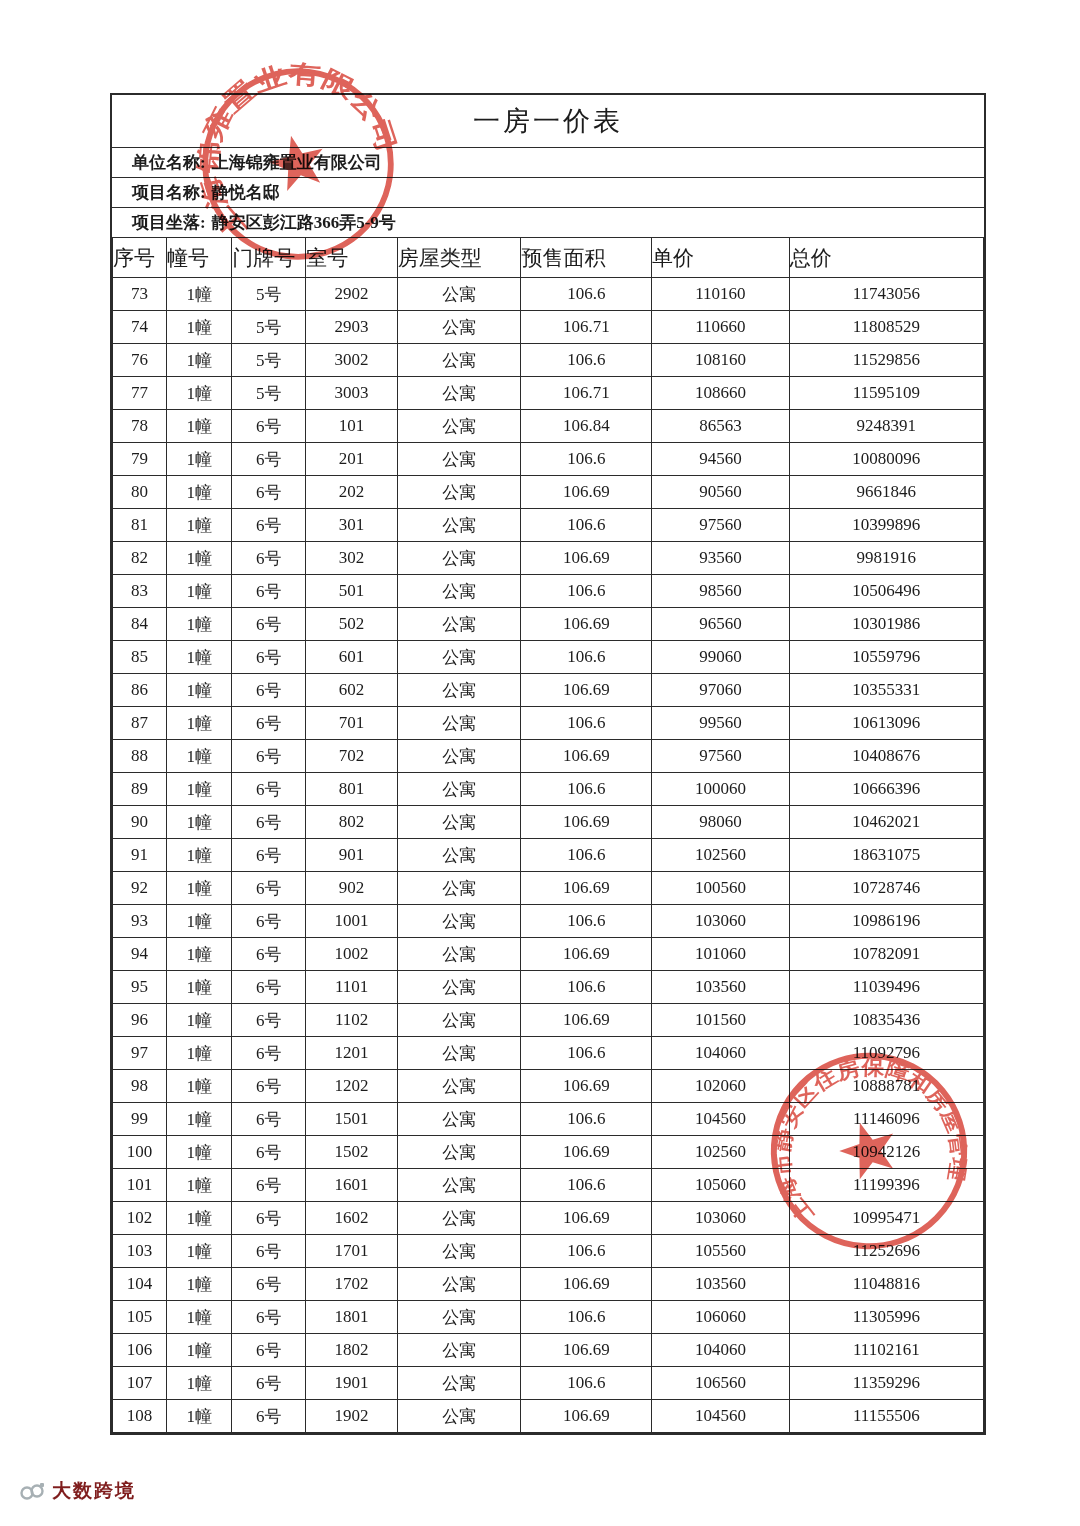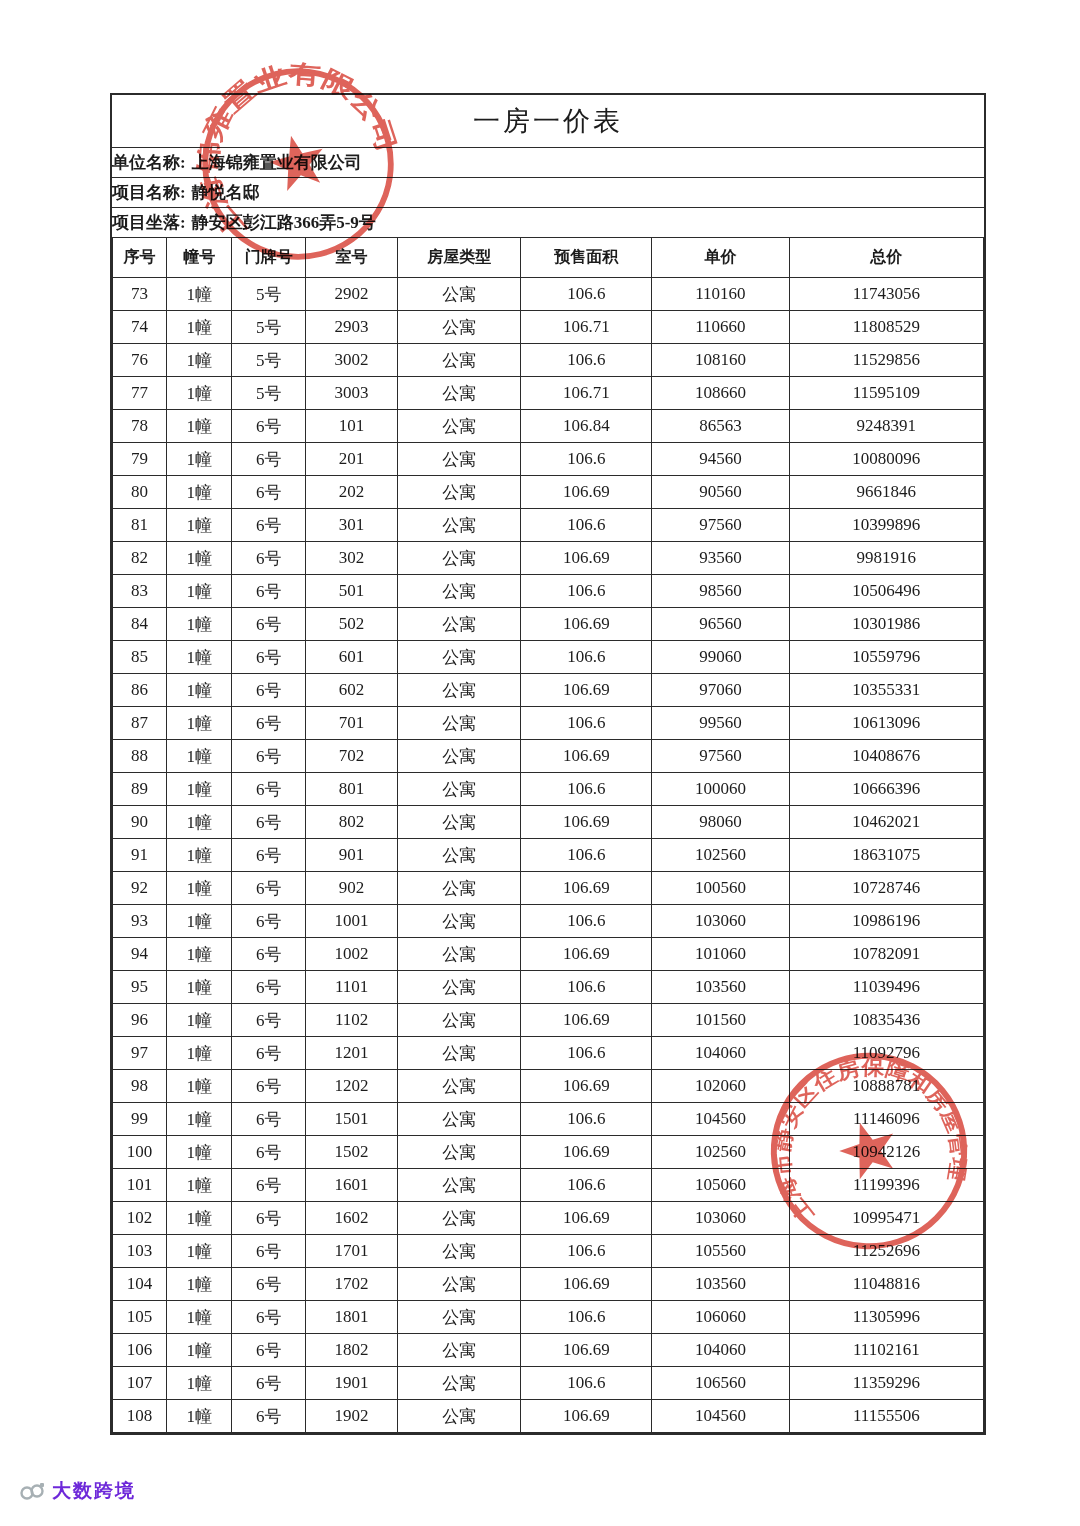"单位名称:" .info-row { padding-left: 0 -> 20px }
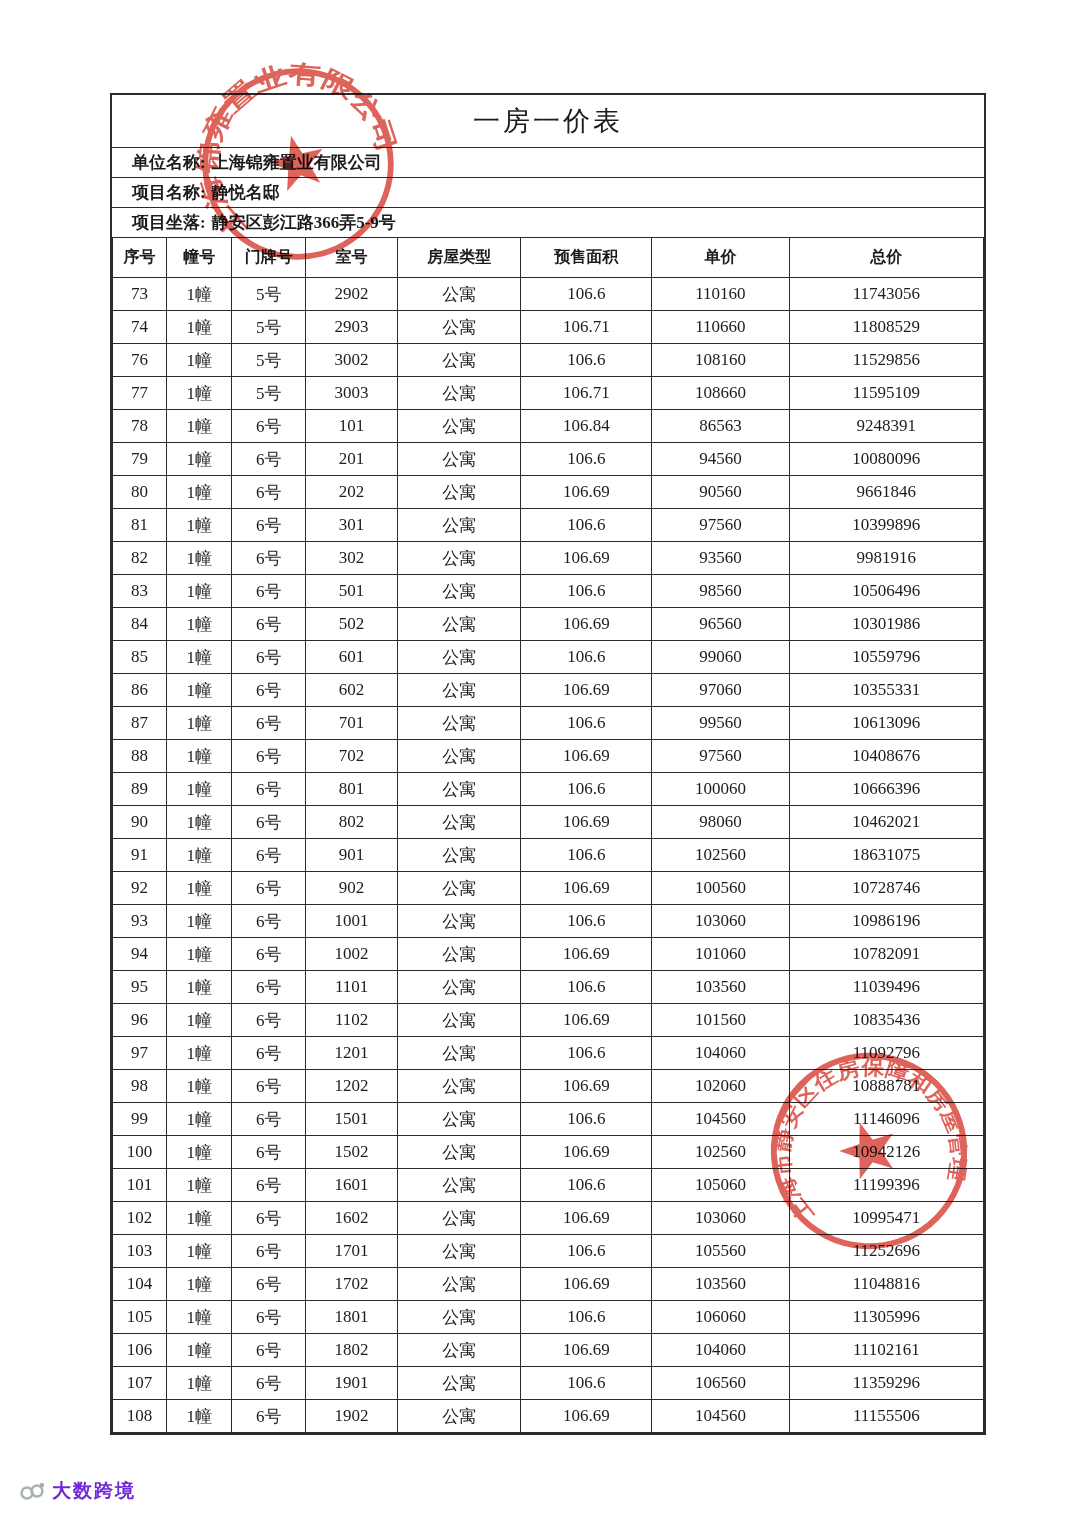"序号" thead th { font-size: 16px -> 21px; font-weight: bold -> normal; text-align: center -> left }
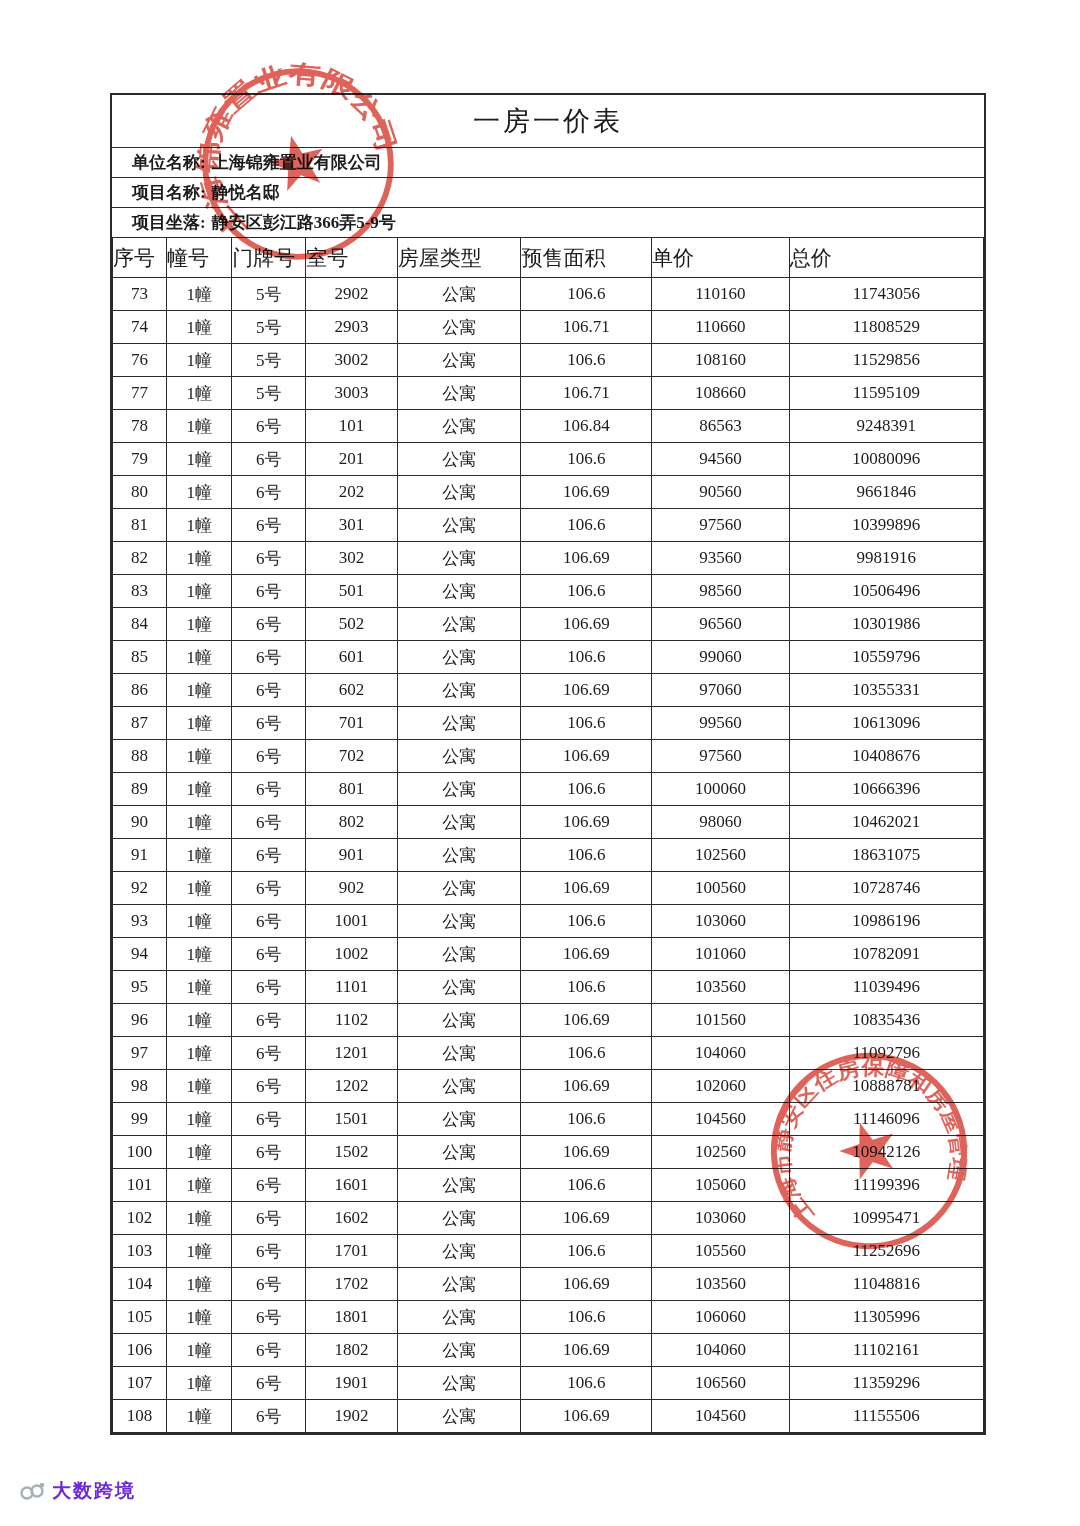"大数跨境" .watermark { color: #6d28d9 -> #7f1d1d }
